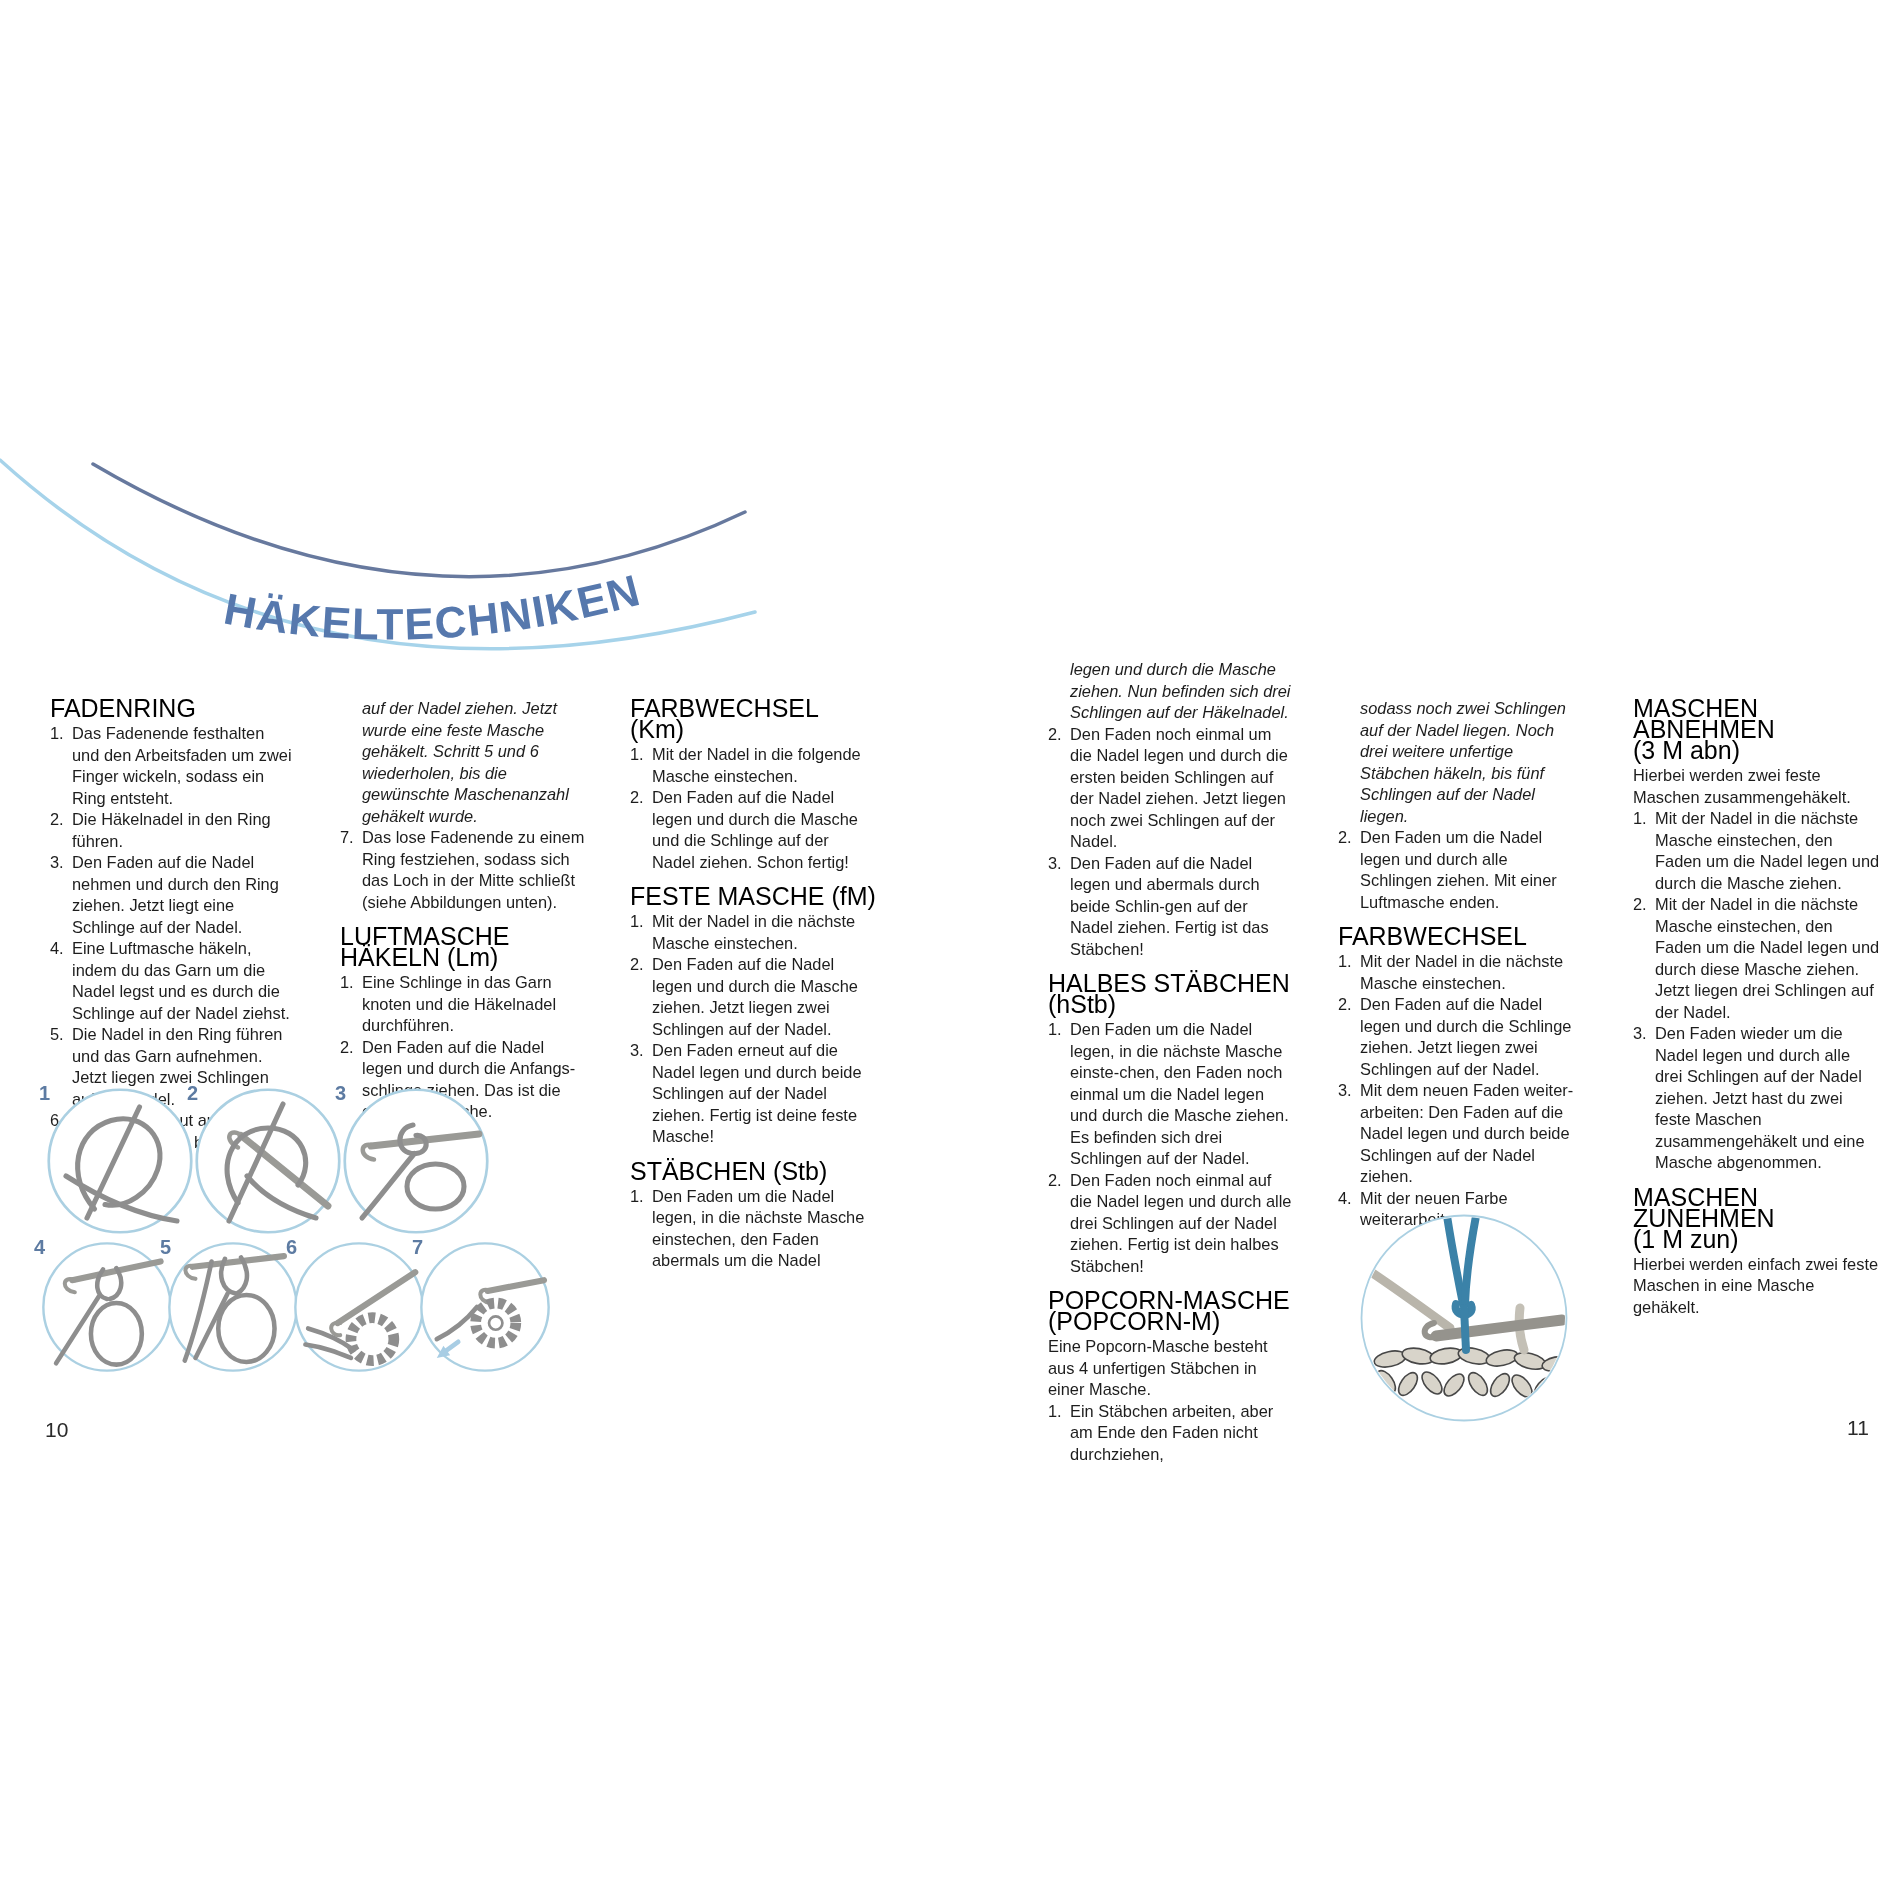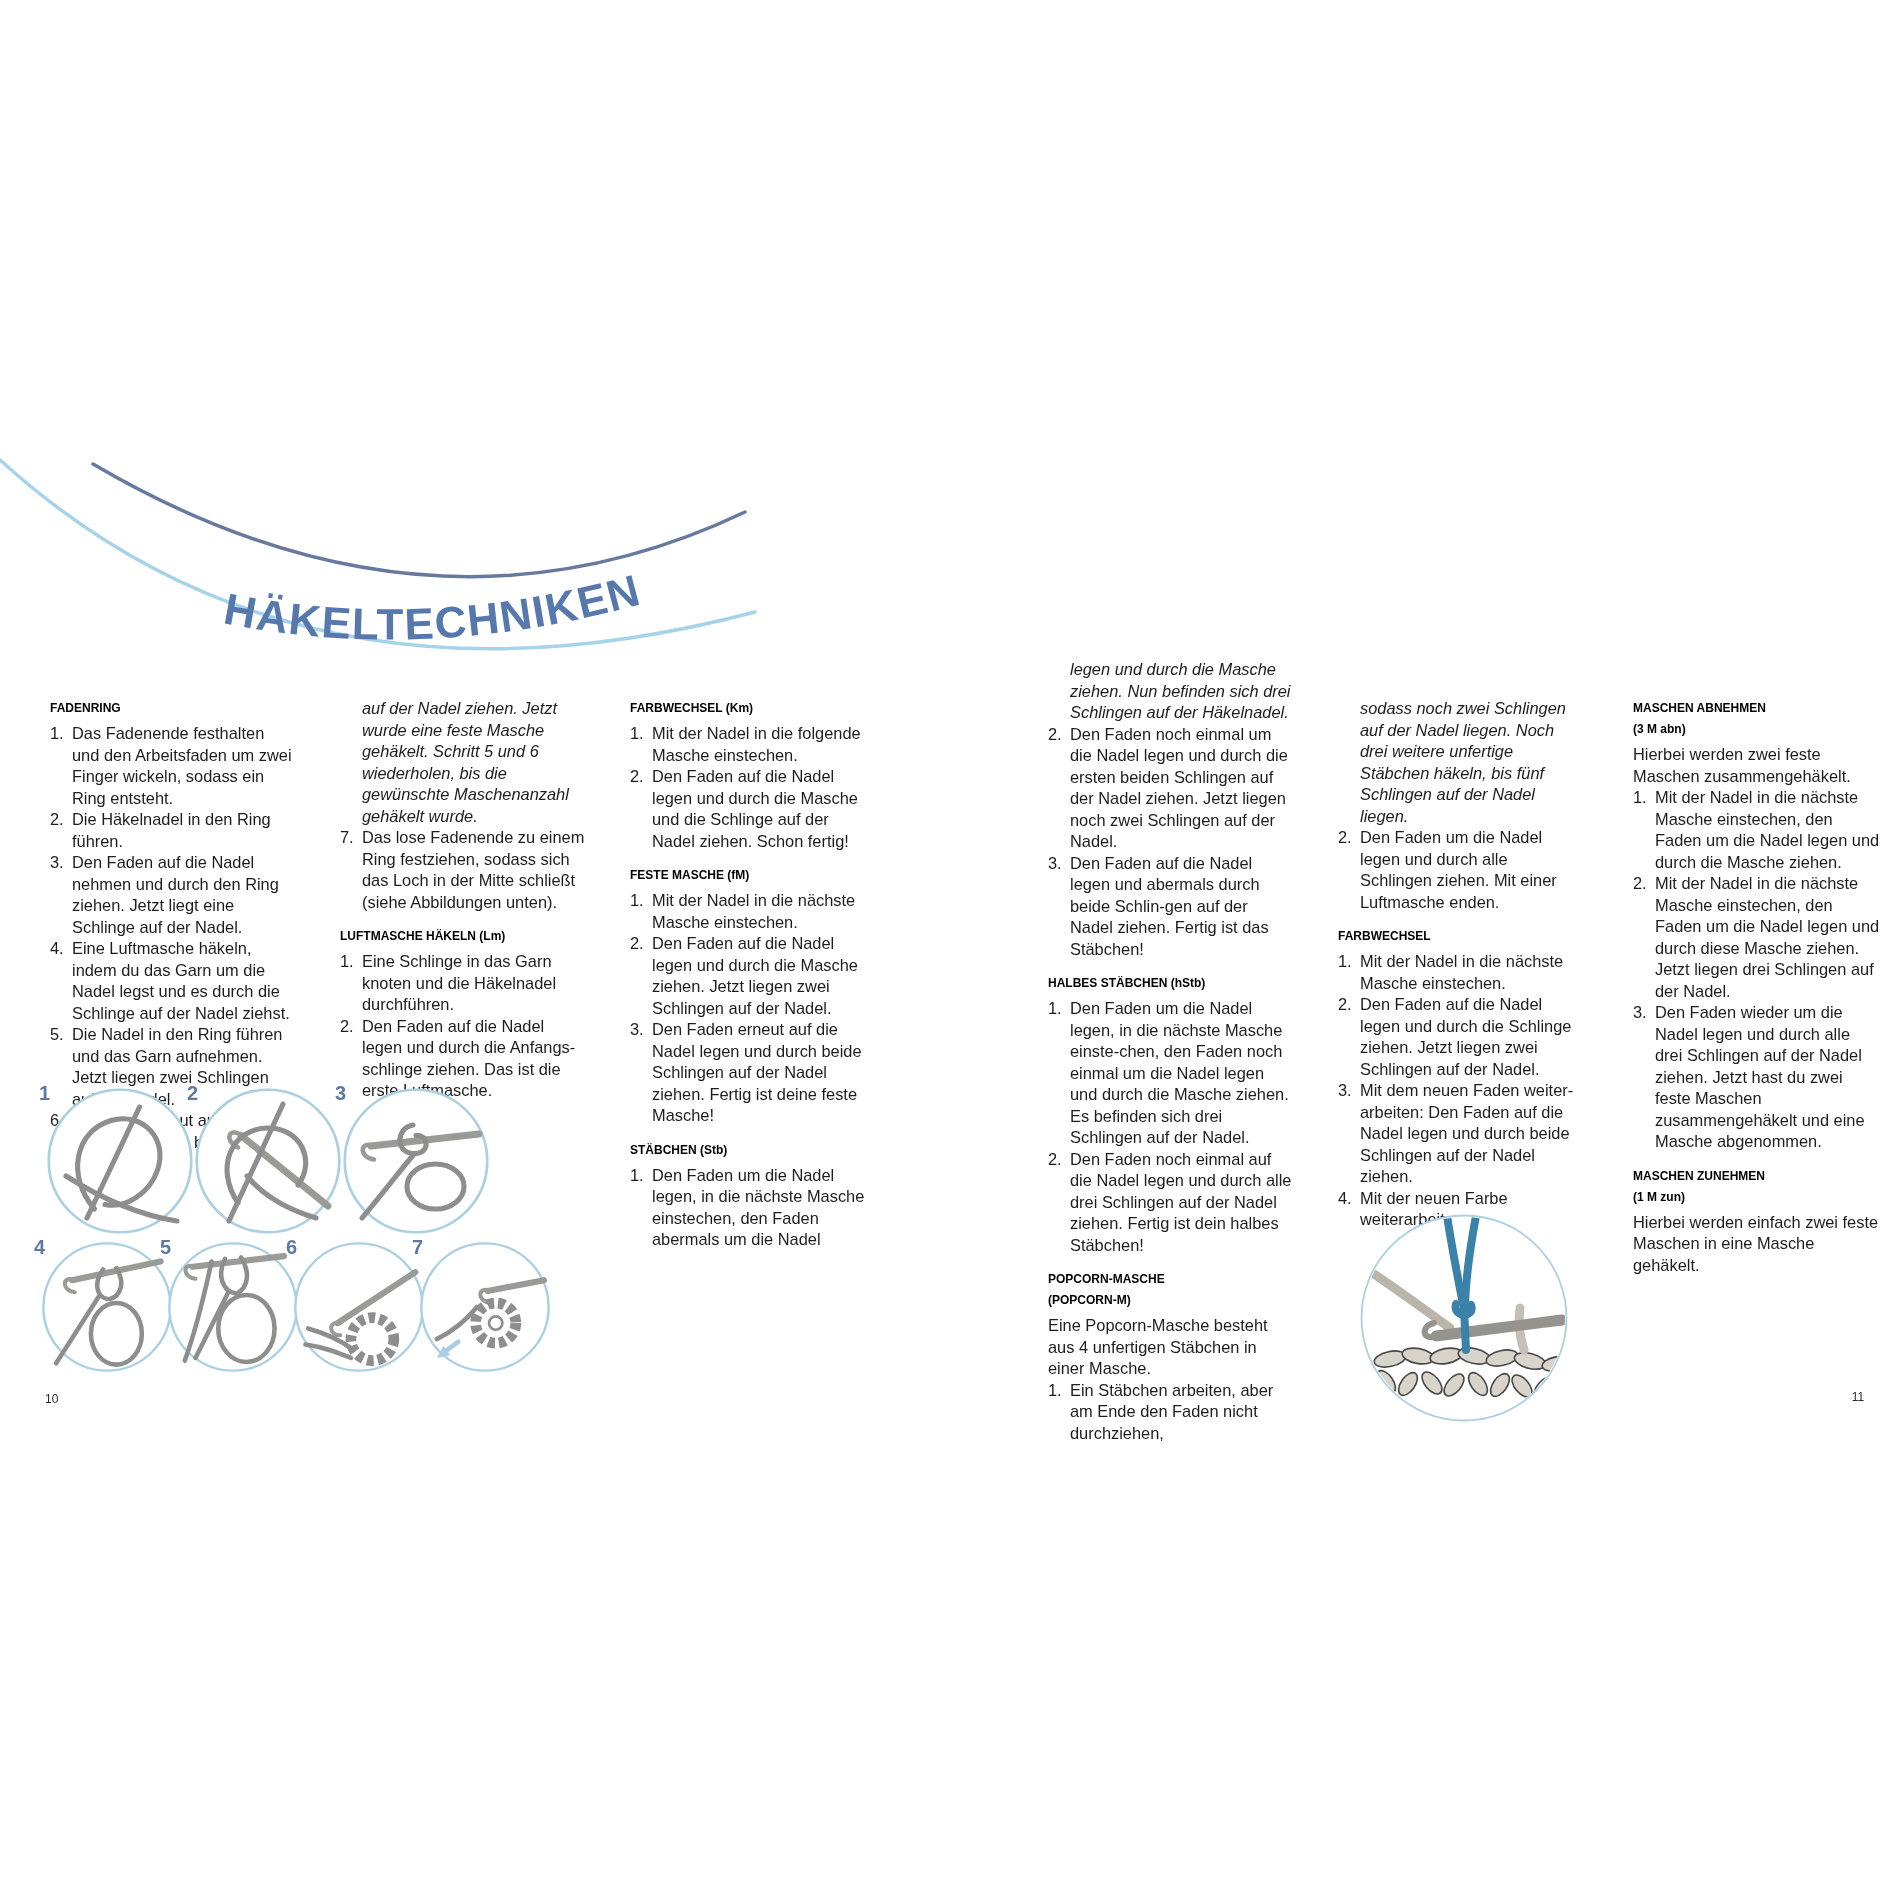"FADENRING" .h { font-size: 12px -> 25px; font-weight: bold -> normal }
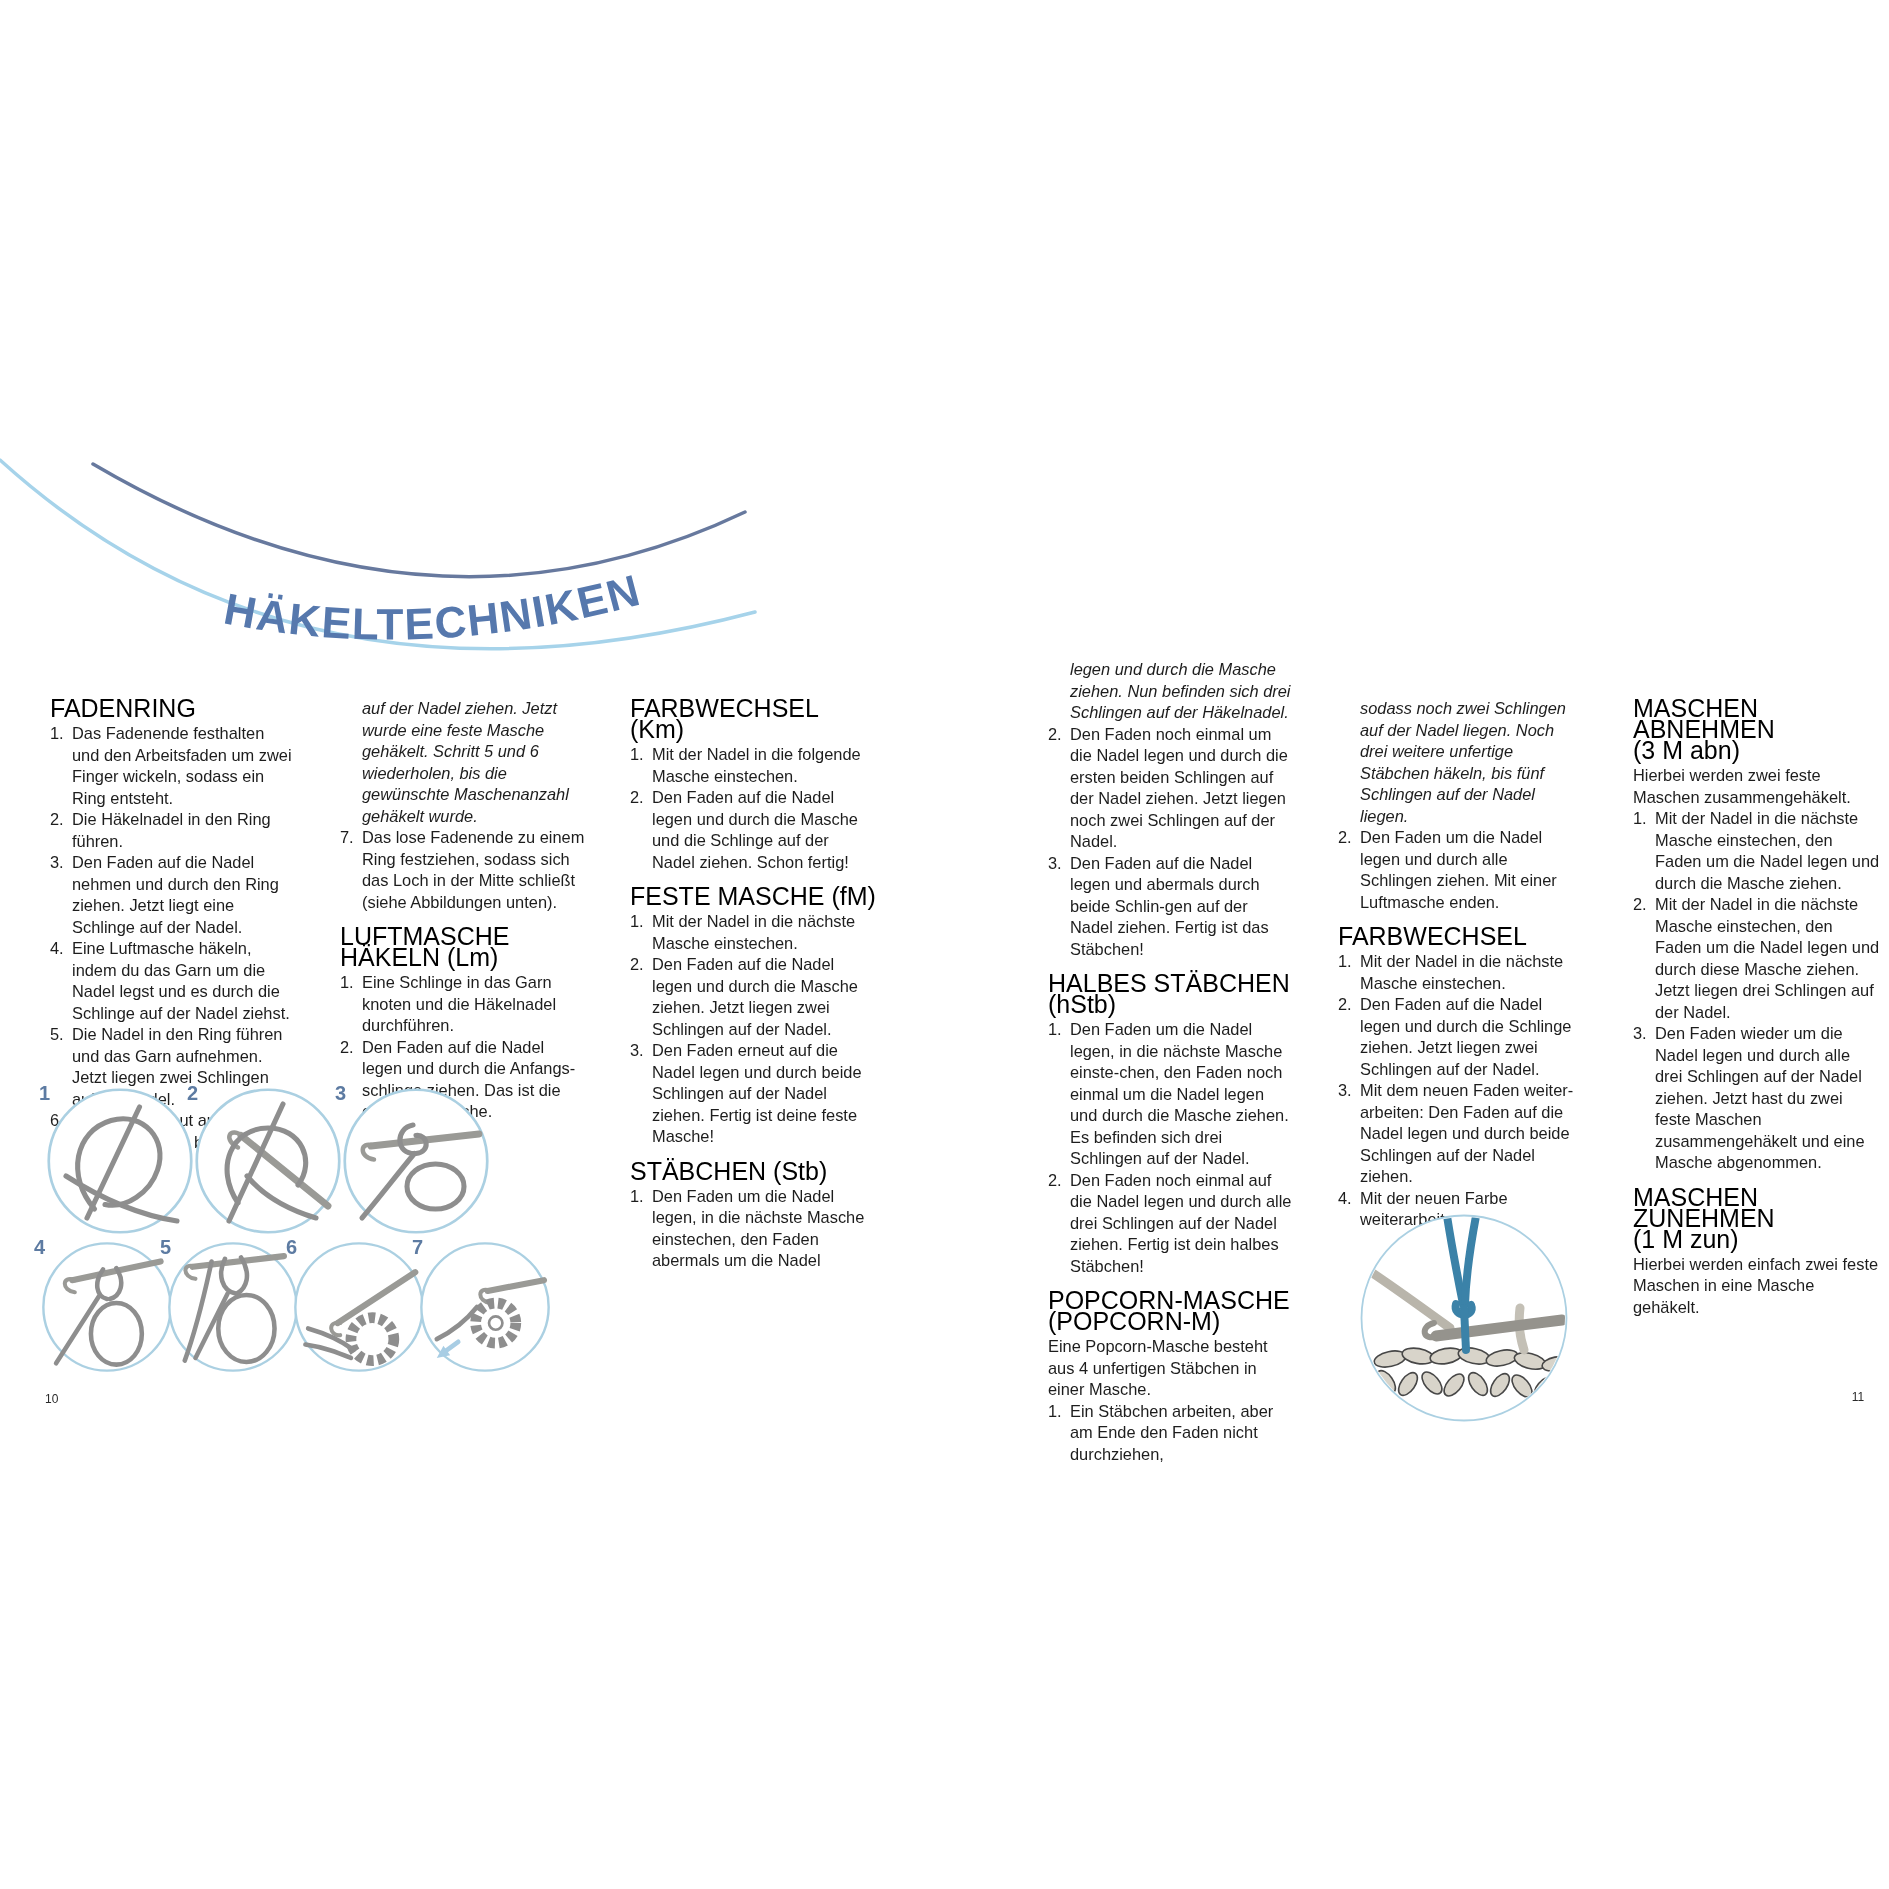"10" .page-num { font-size: 12px -> 21px; margin-top: none -> 26px }
